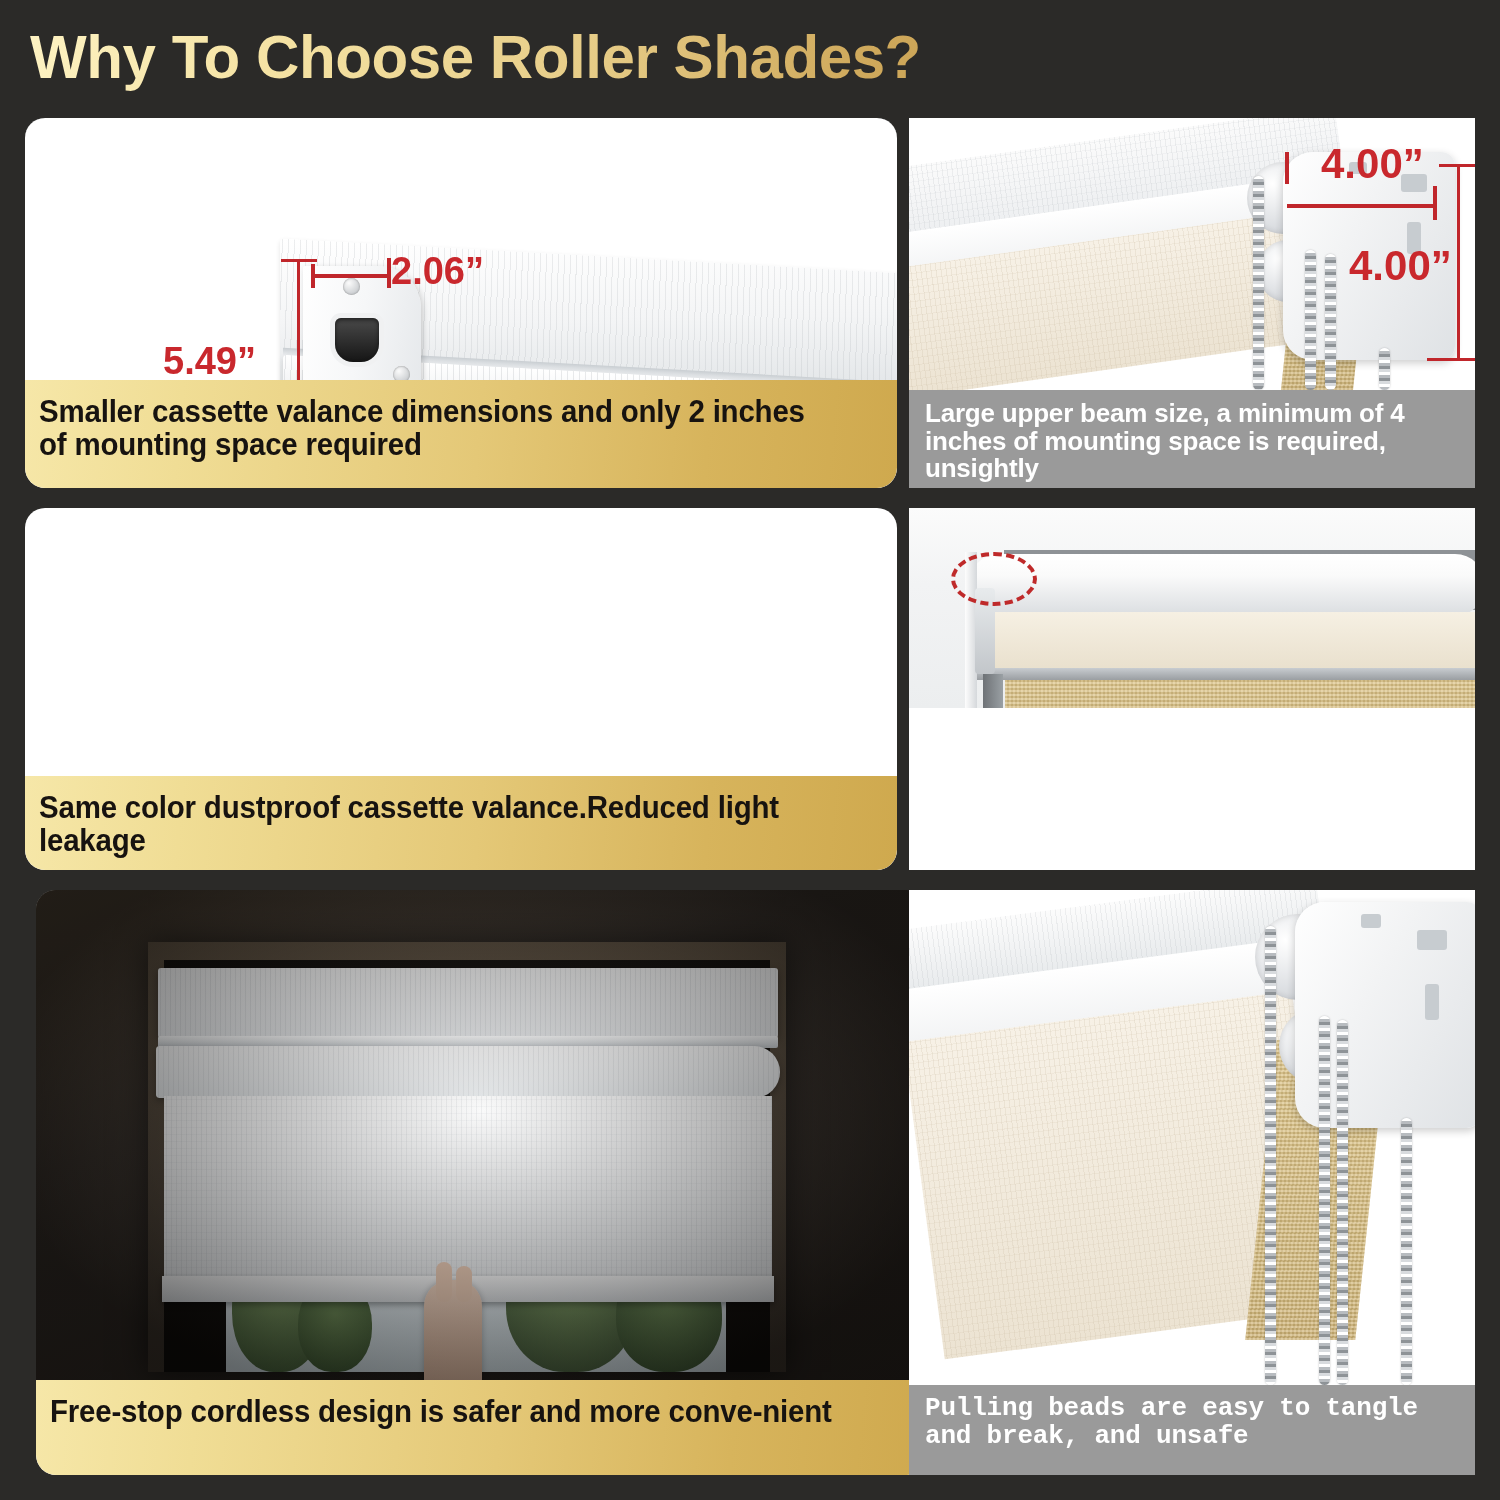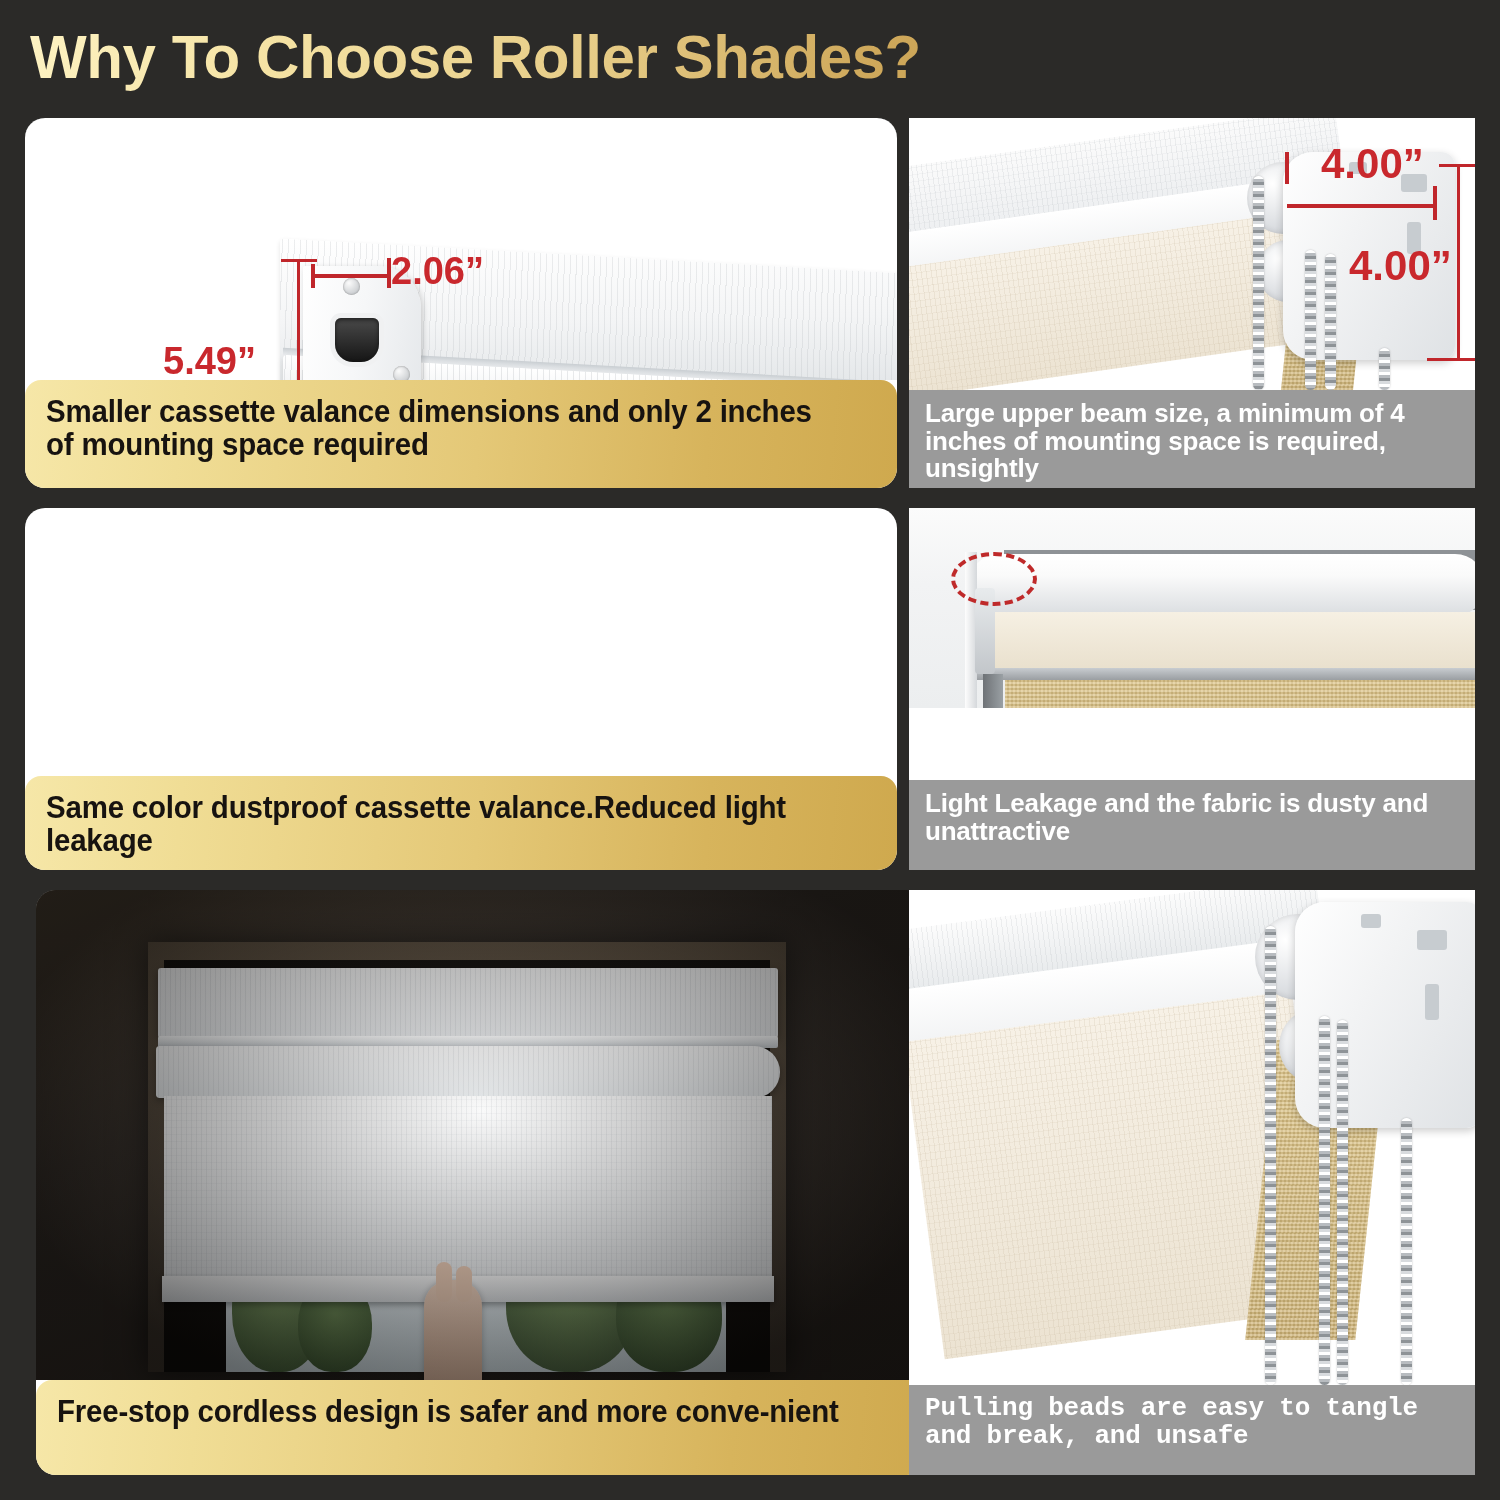"Smaller cassette valance dimensions and" .cap.gold { border-radius: 16px -> none; padding: 16px 20px 18px 21px -> 16px 20px 18px 14px }
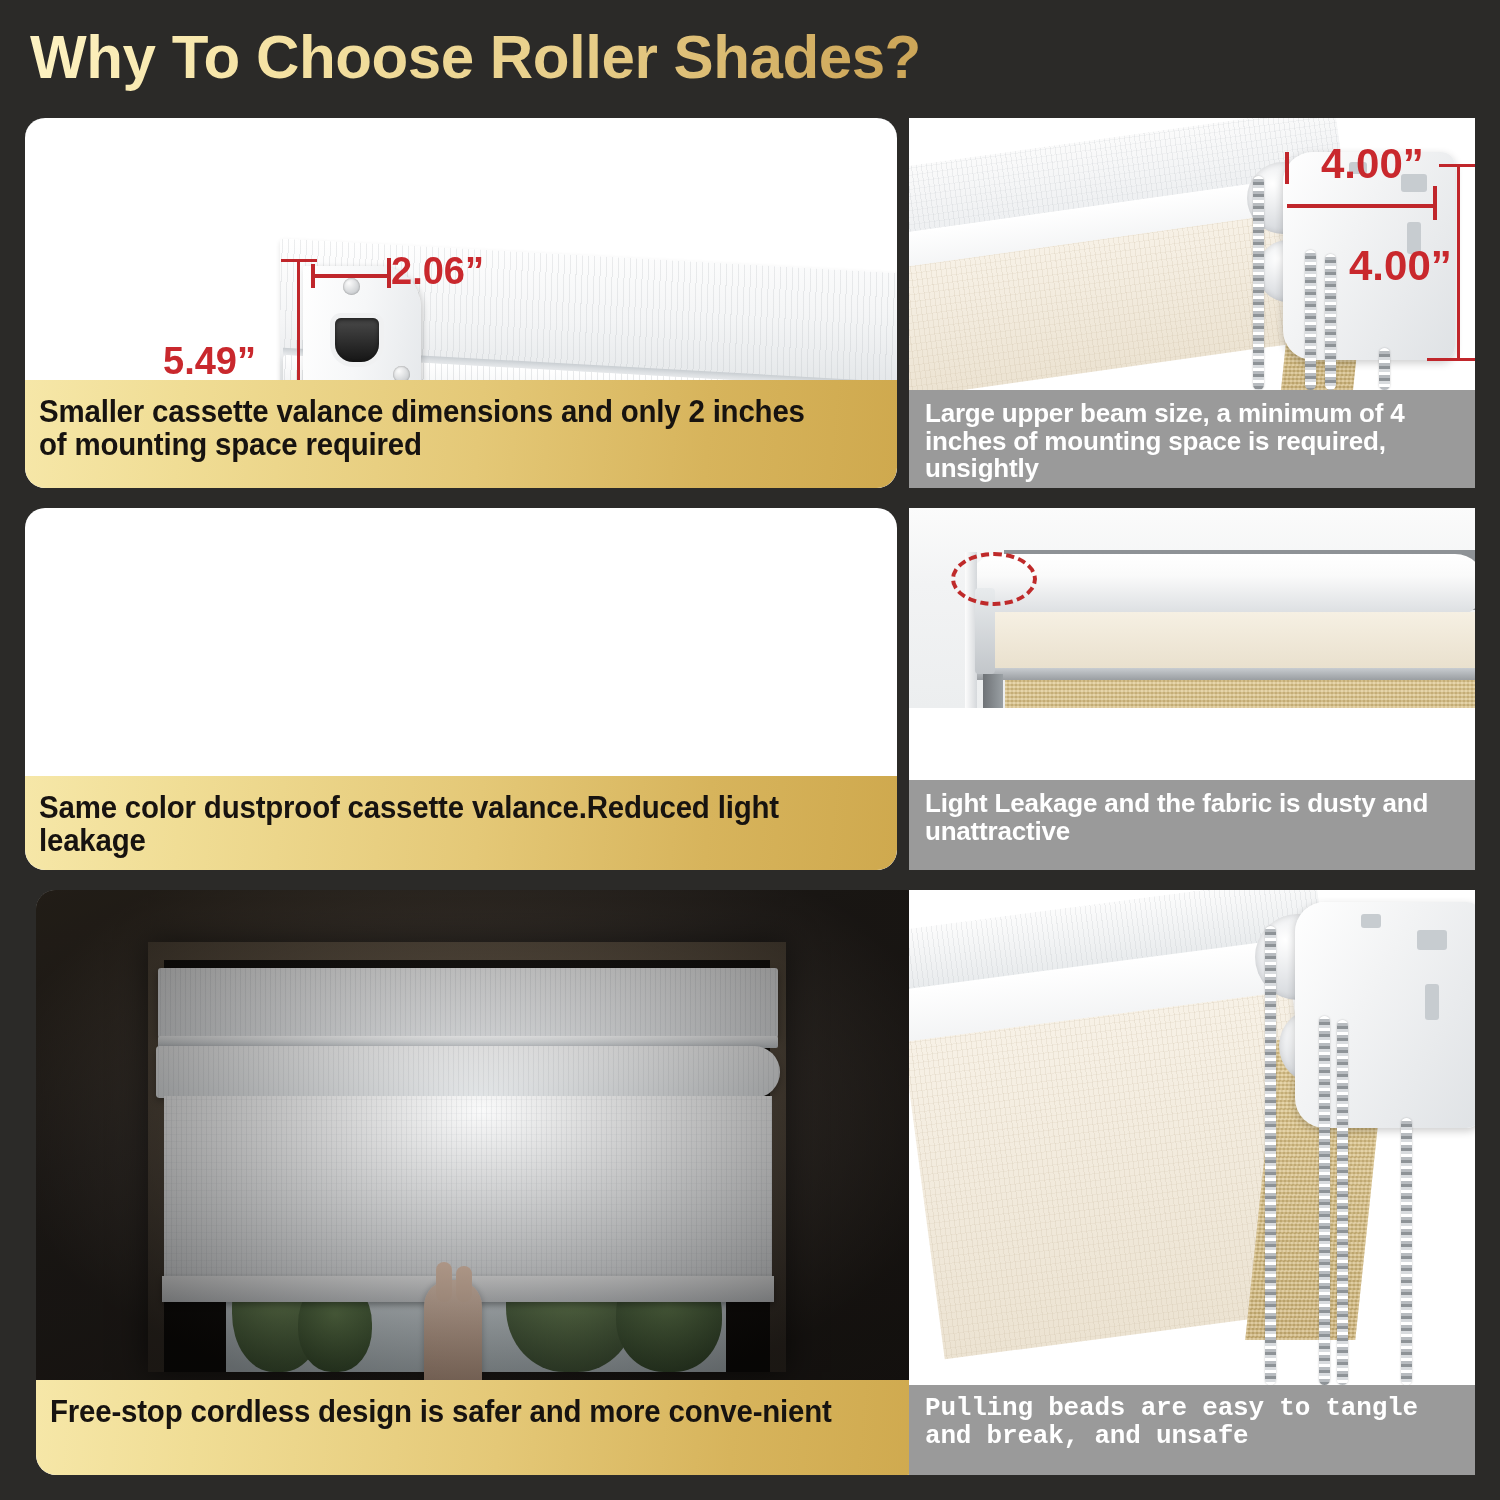"Light Leakage and the fabric" div.cap { html: <div> <div>Light Leakage and the fabric is dusty and unattractive</div> </div> -> none }
